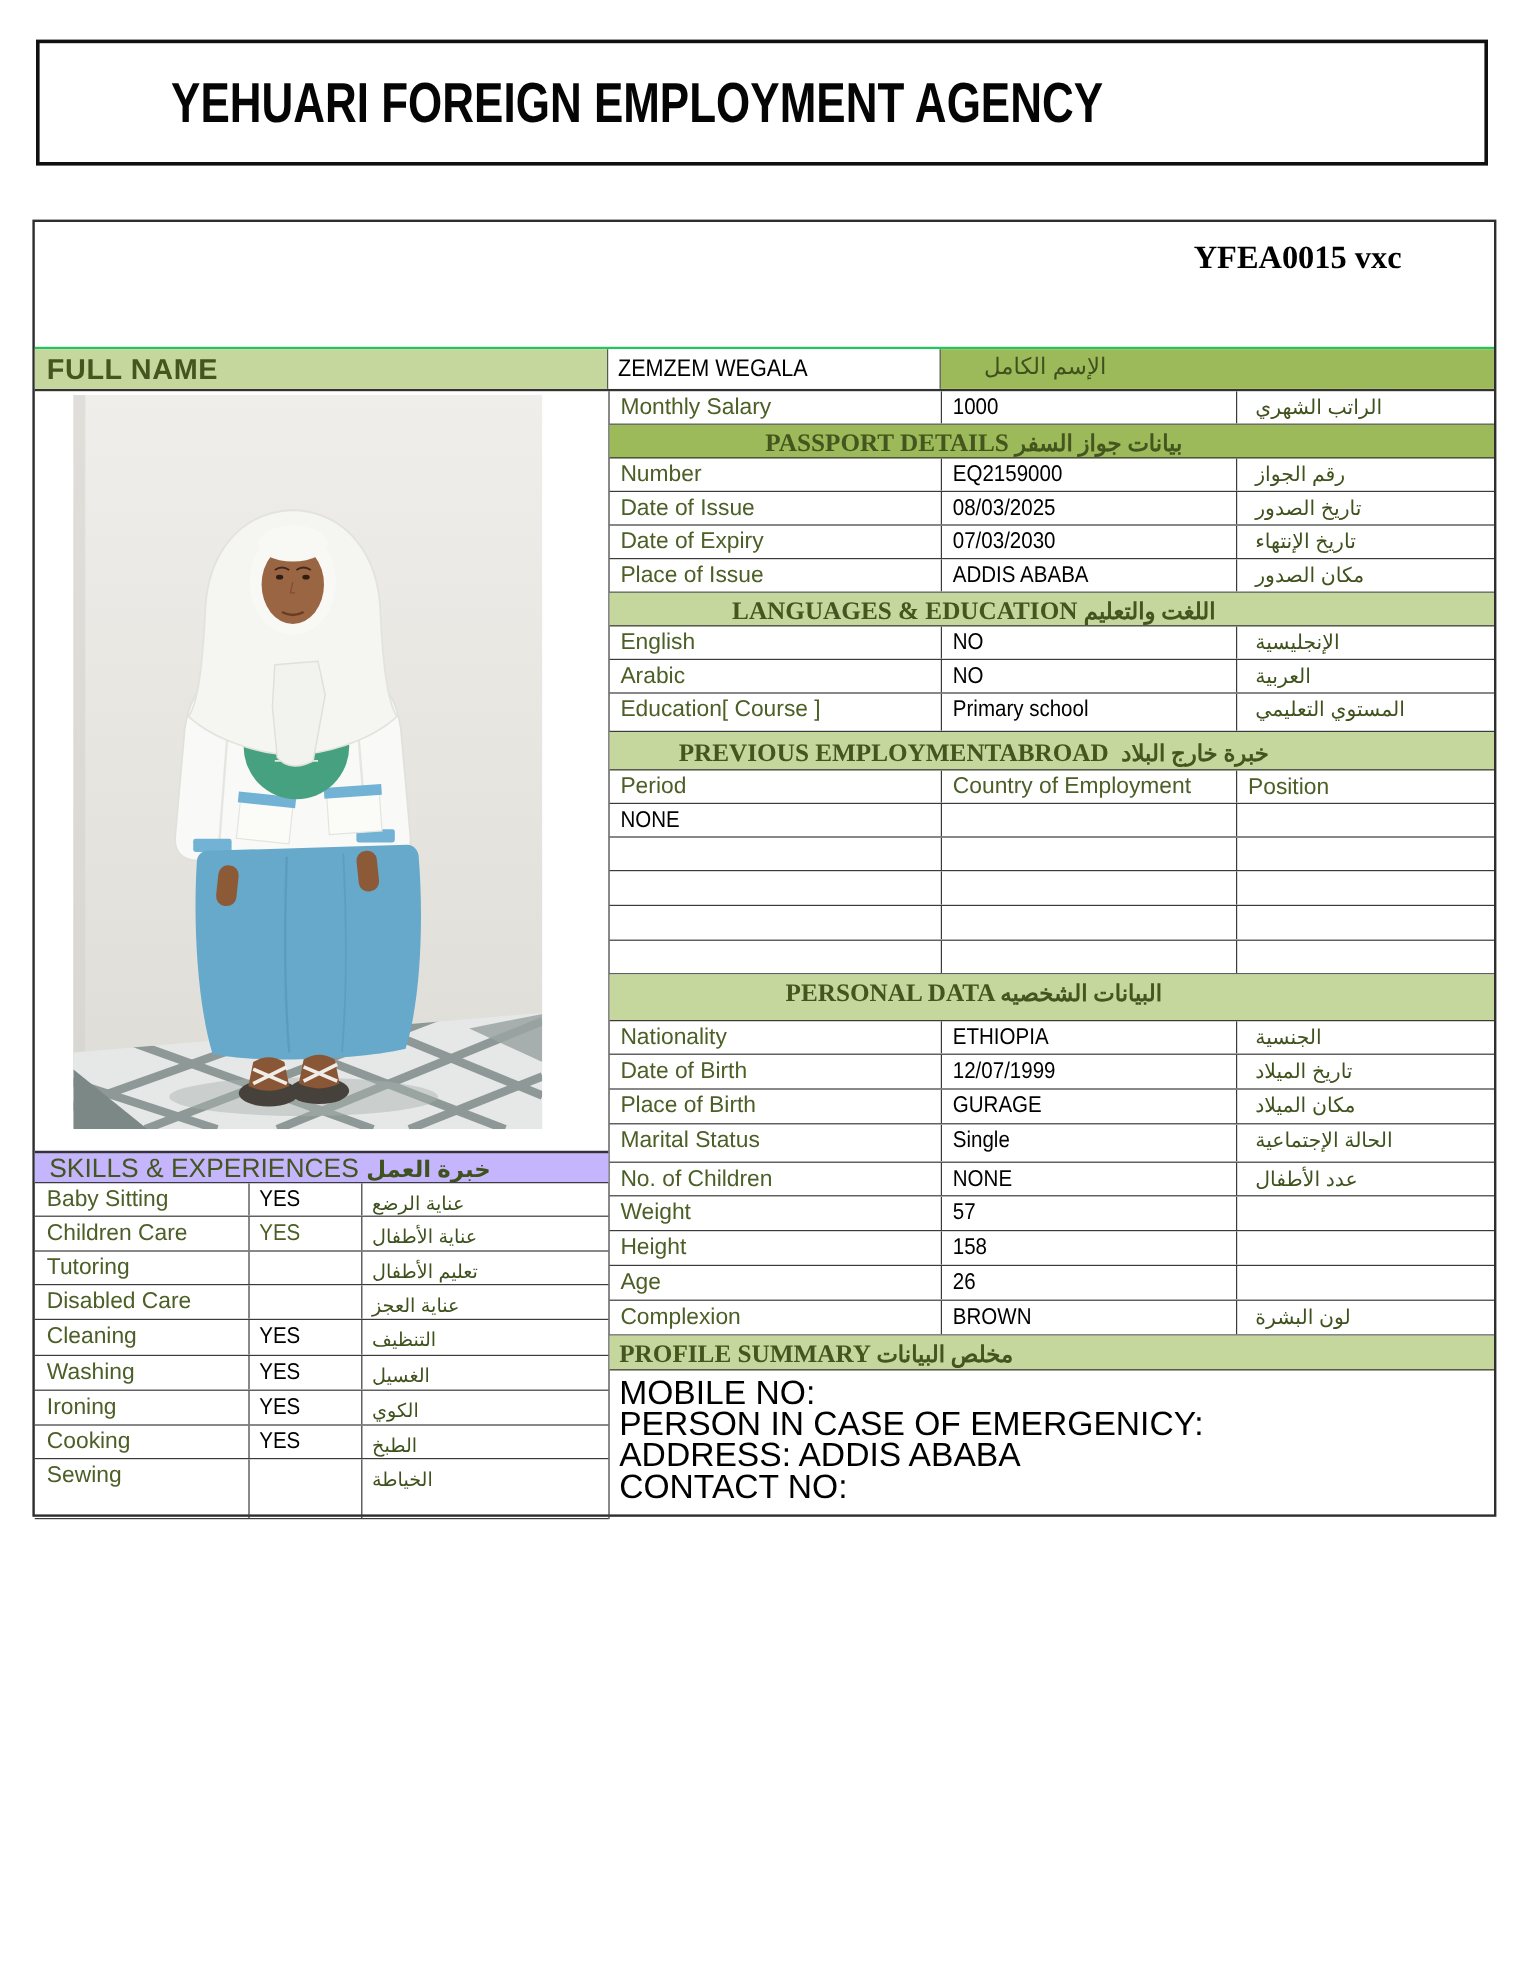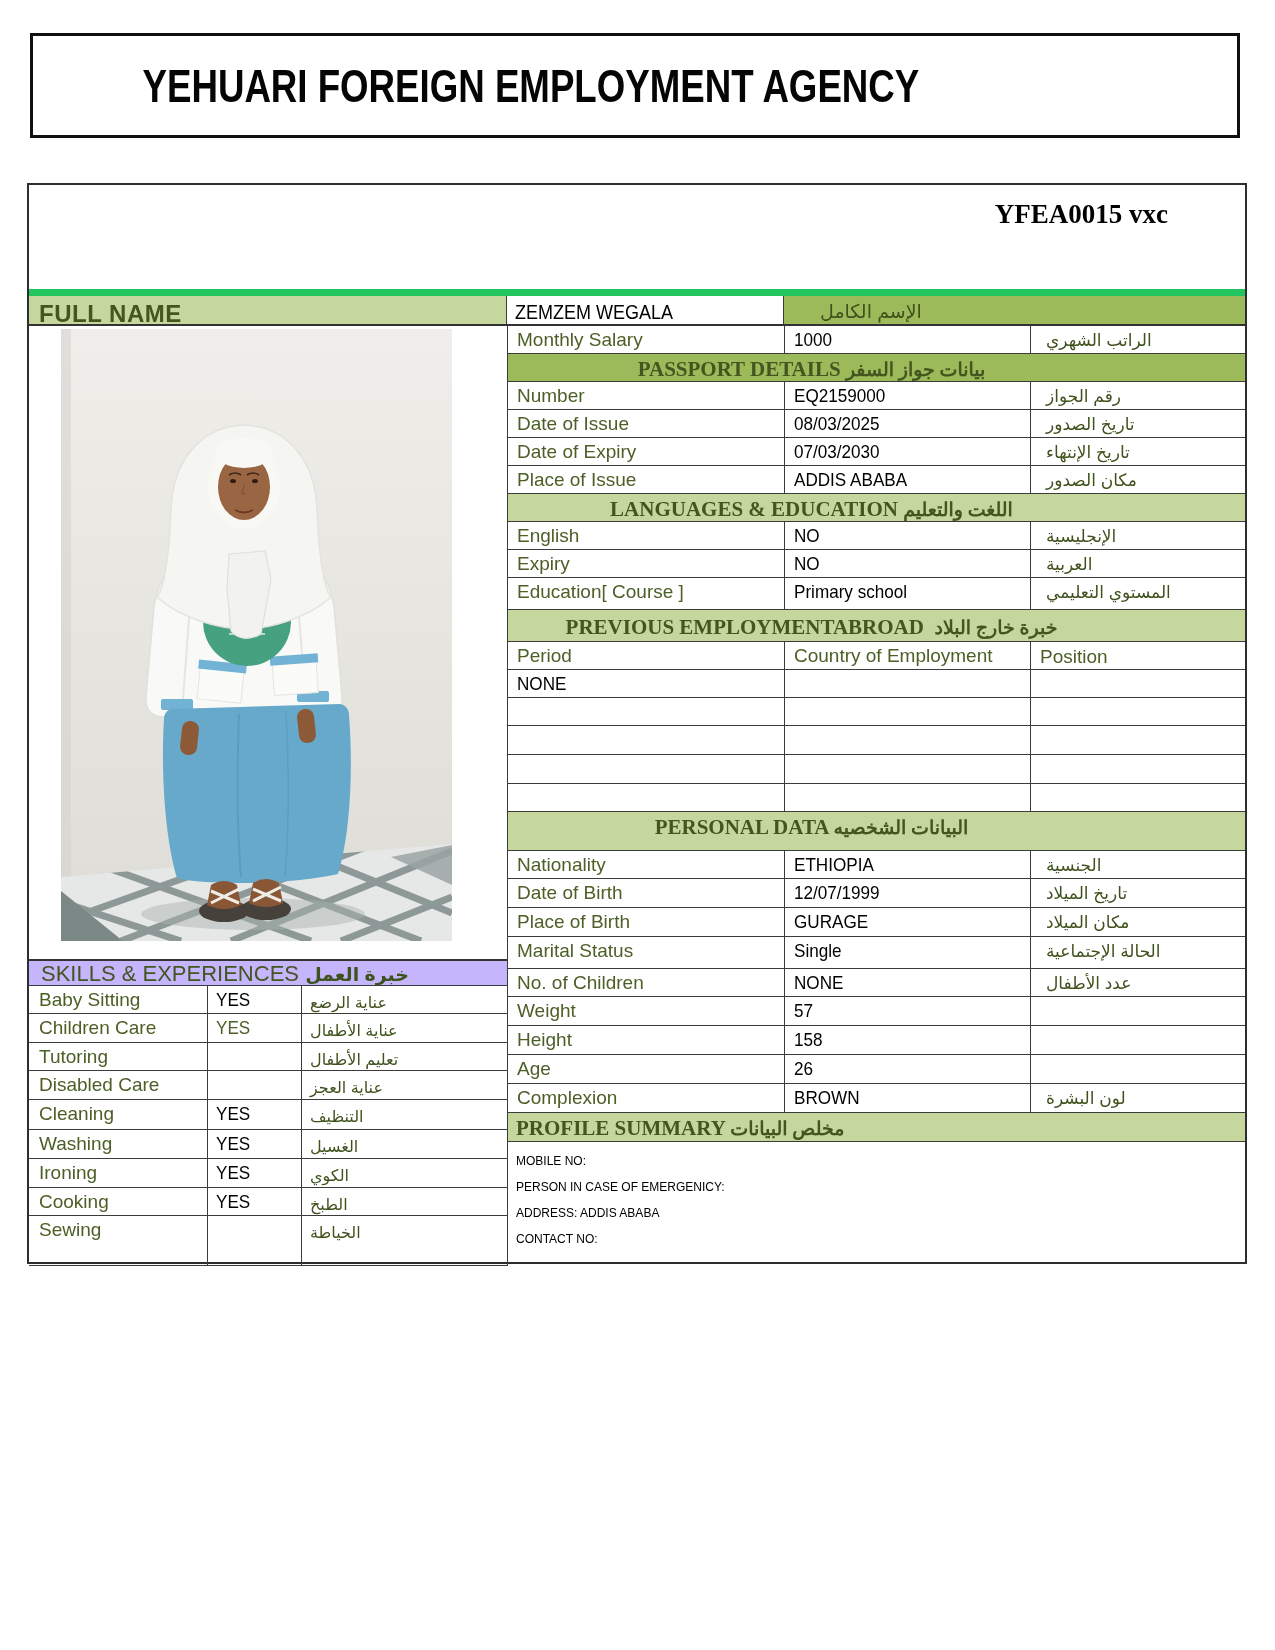"FULL NAME" .fnrow { border-top: 7px solid #22c55e -> 2px solid #22c55e }
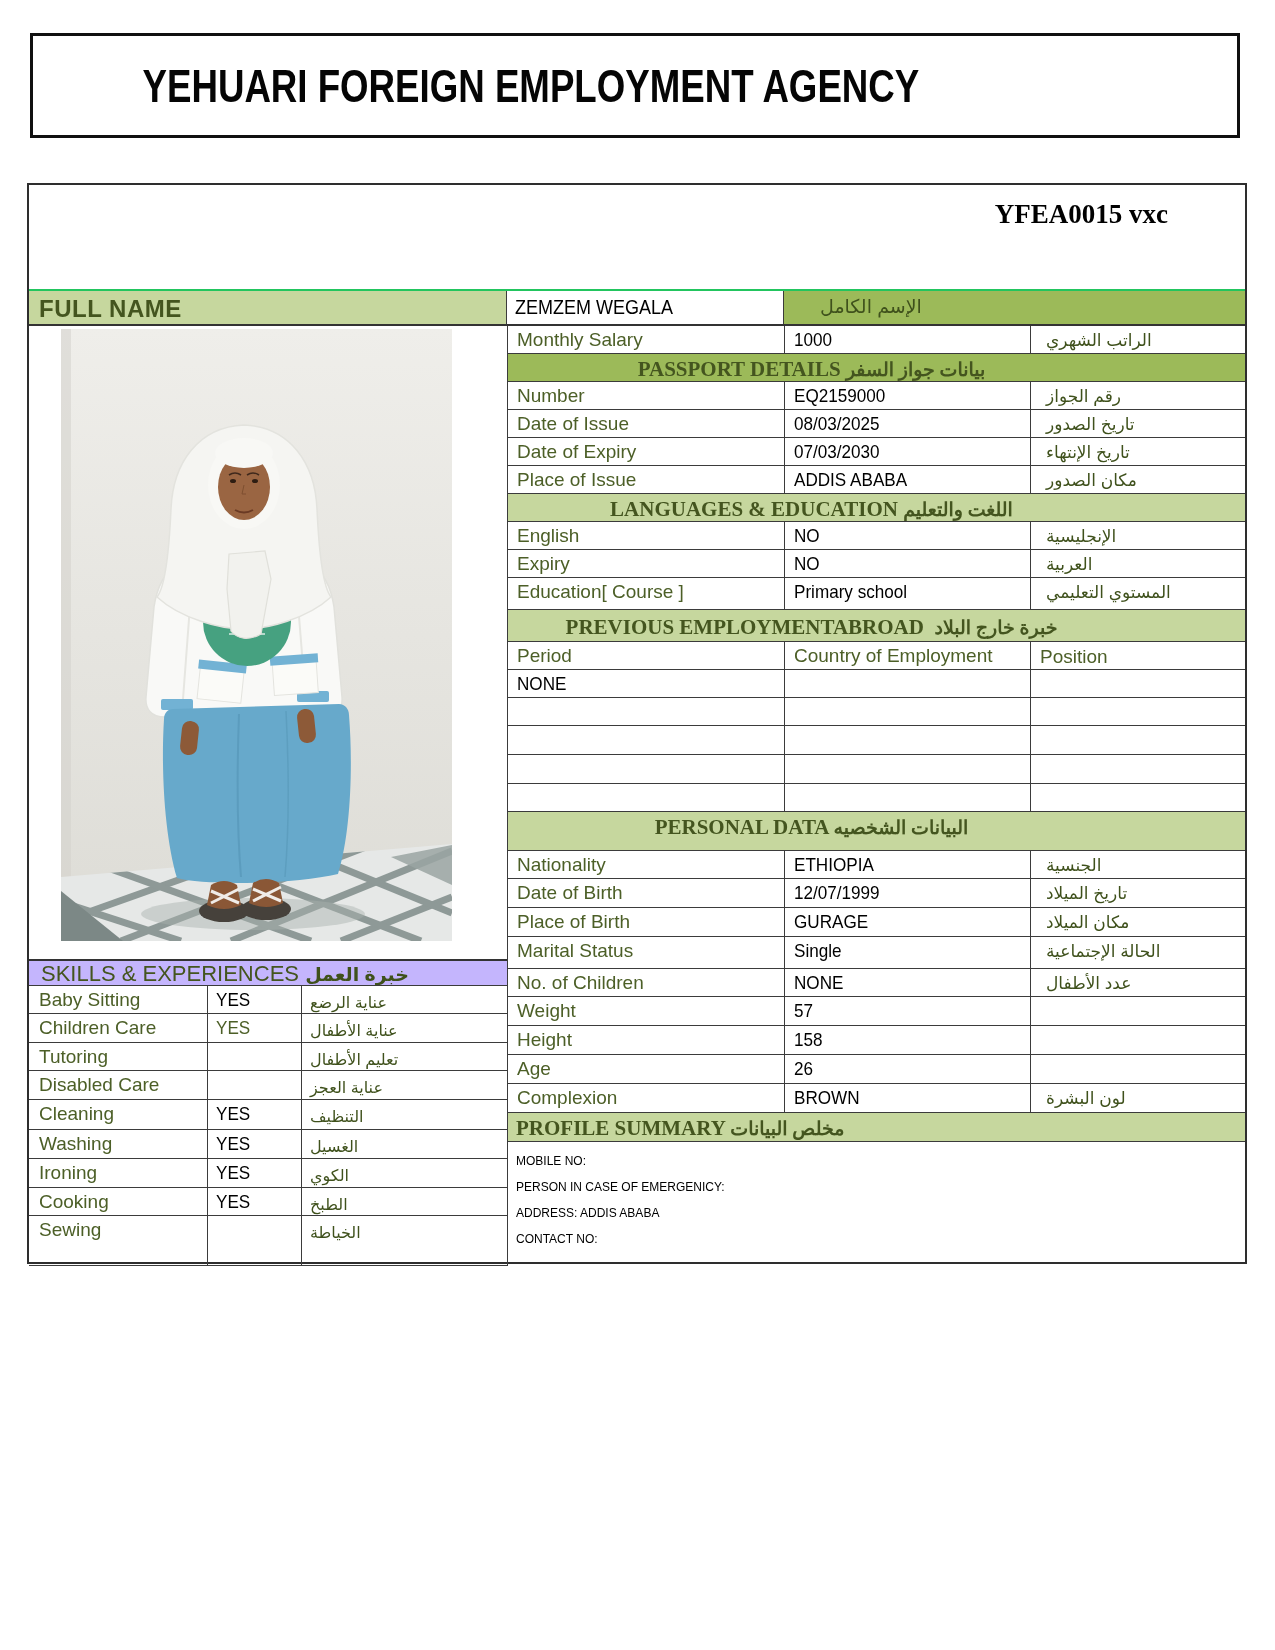"Expiry" div.rc { text: Expiry -> Arabic }
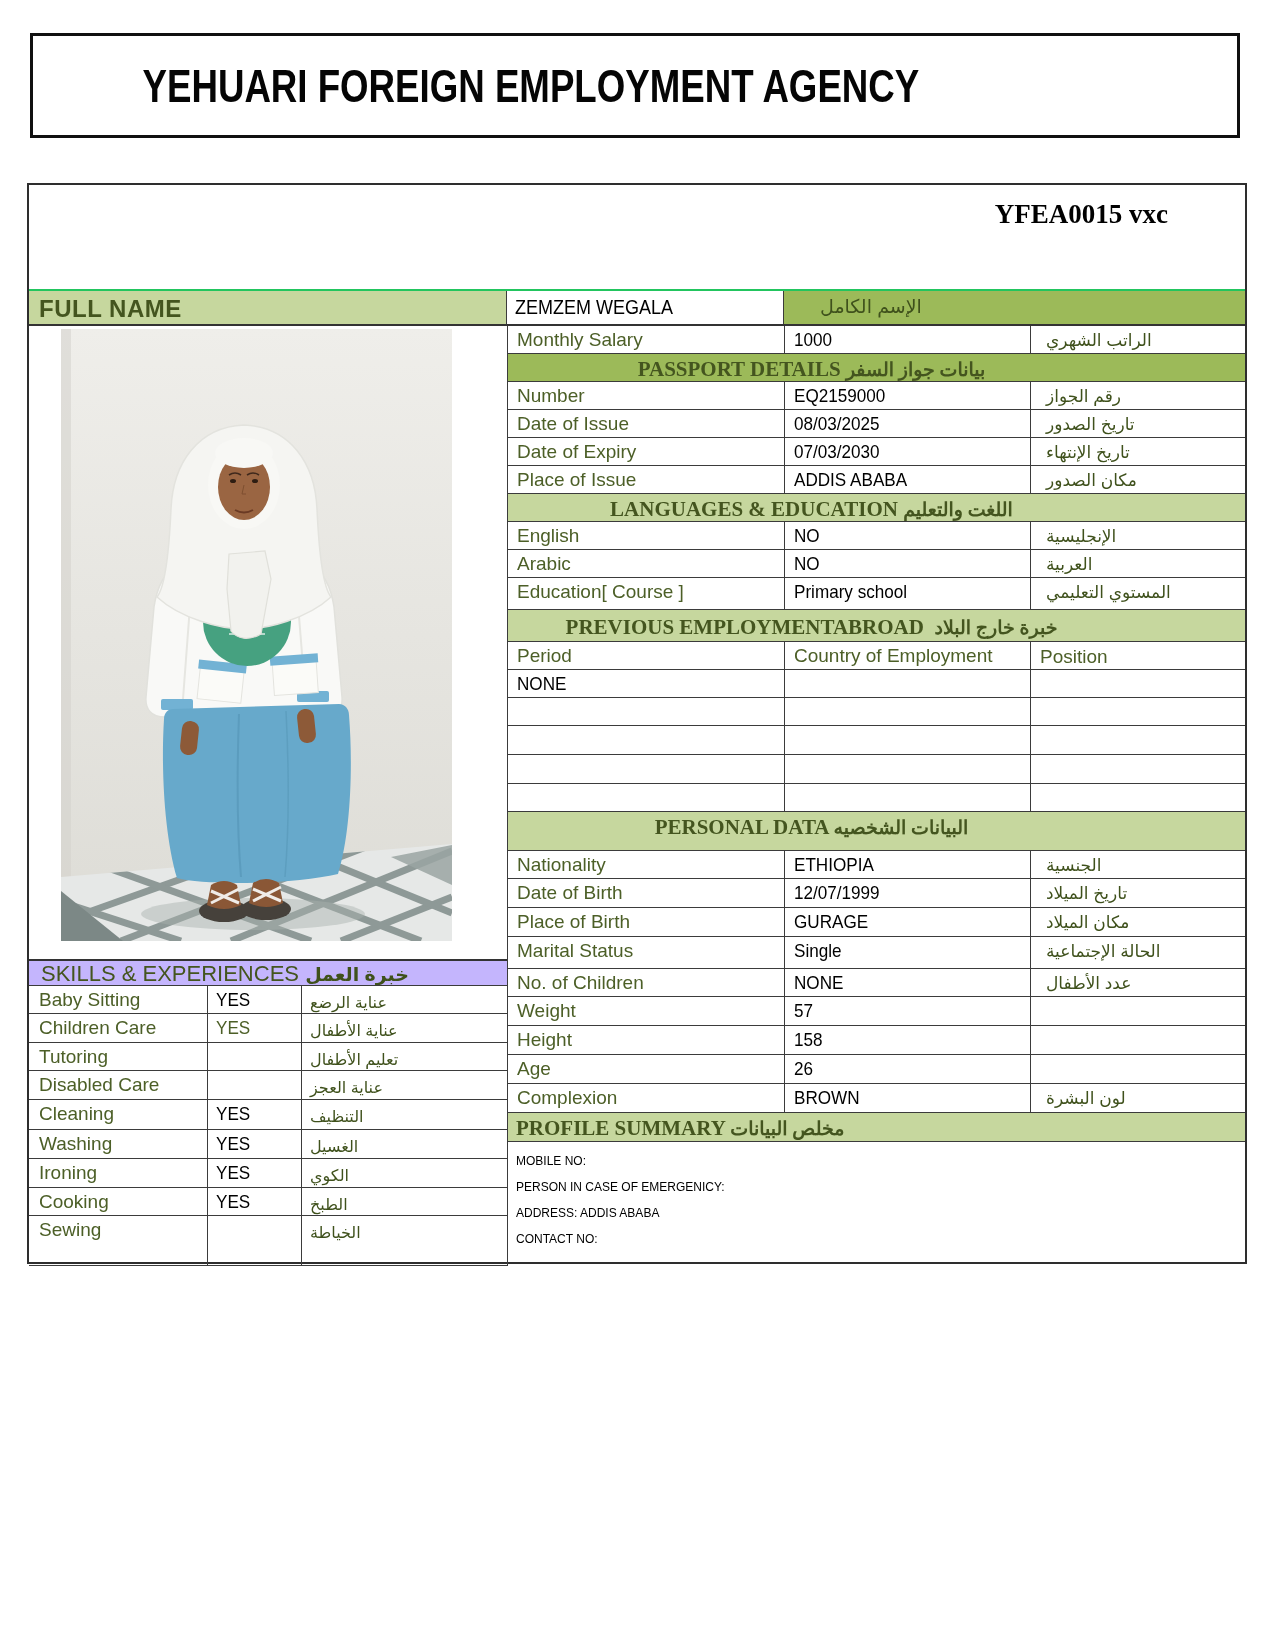"MOBILE NO:" .pbody { font-size: 12px -> 28px }
